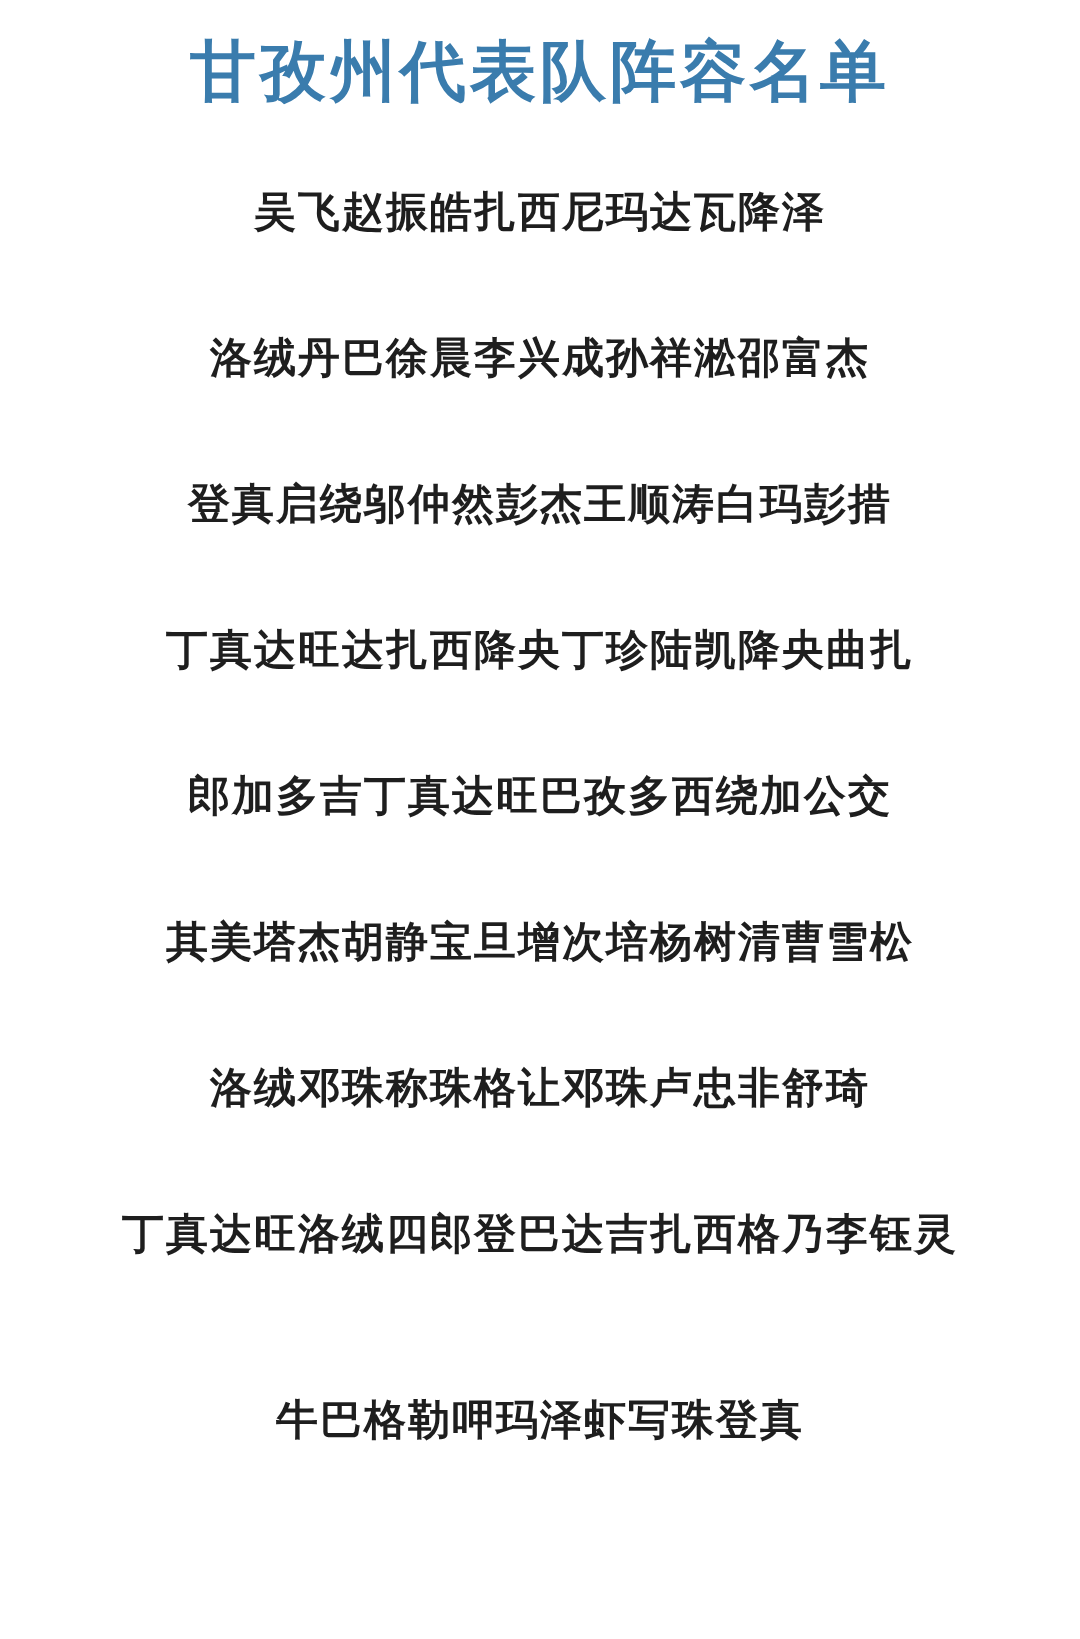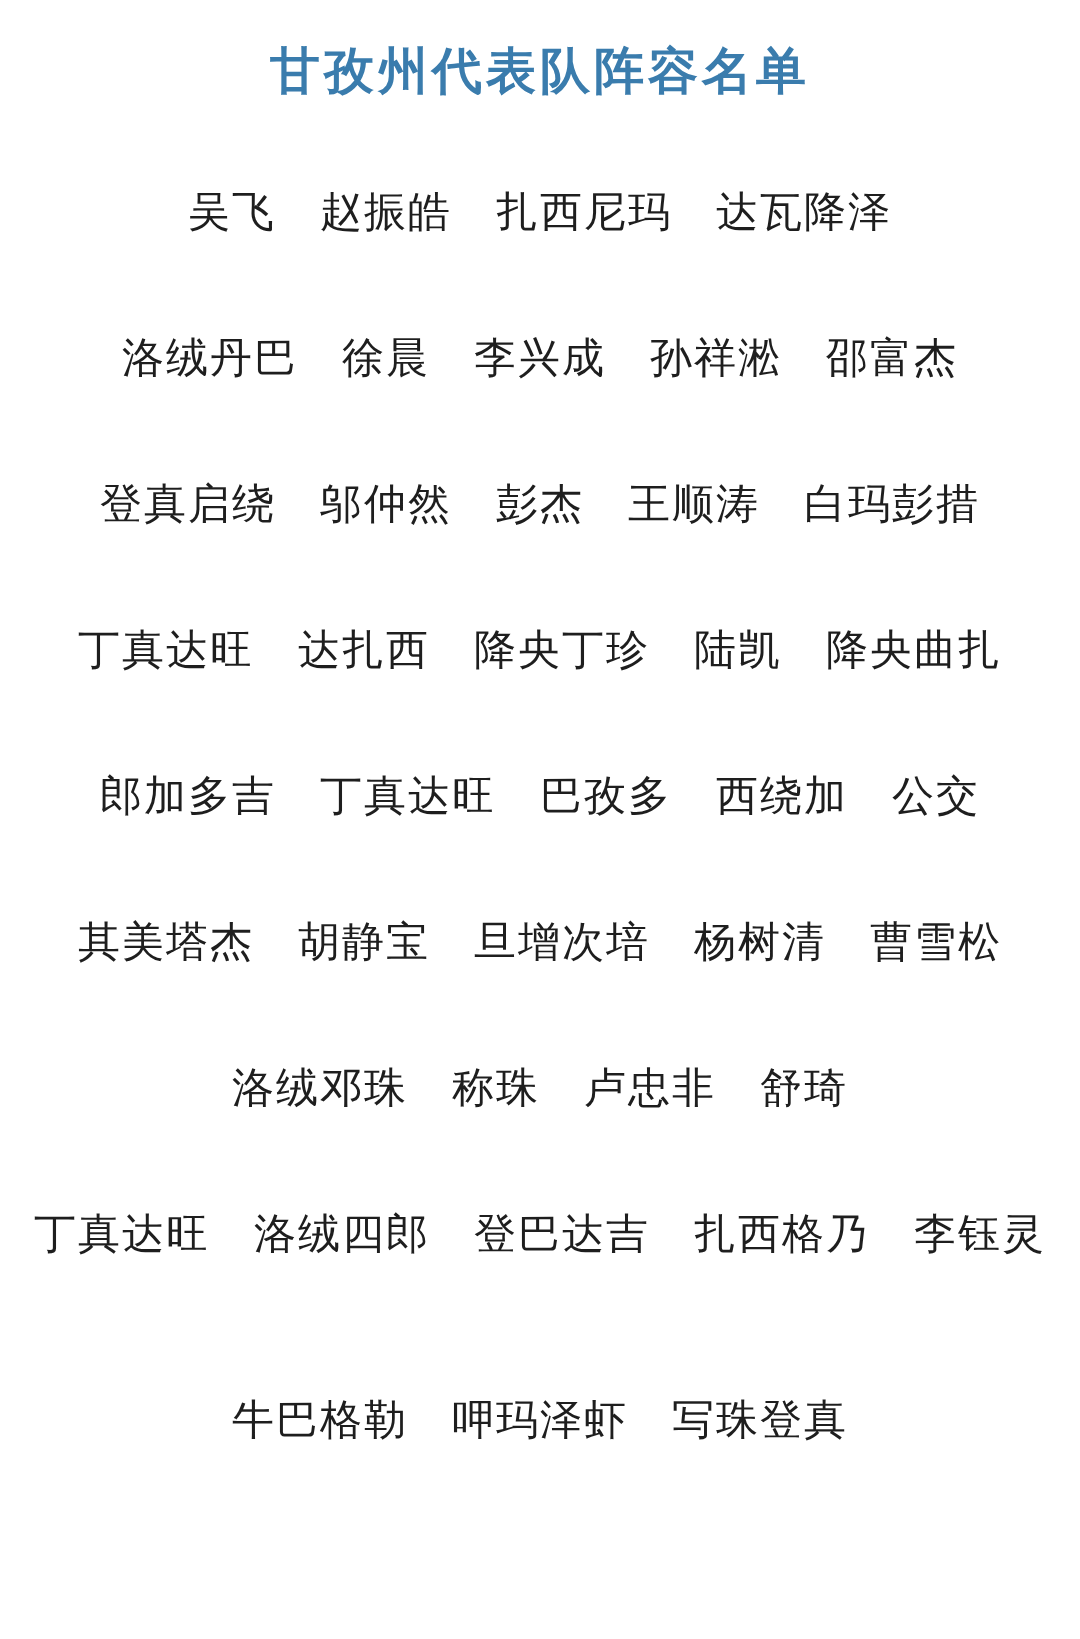"甘孜州代表队阵容名单" .page-title { font-size: 50px -> 66px }
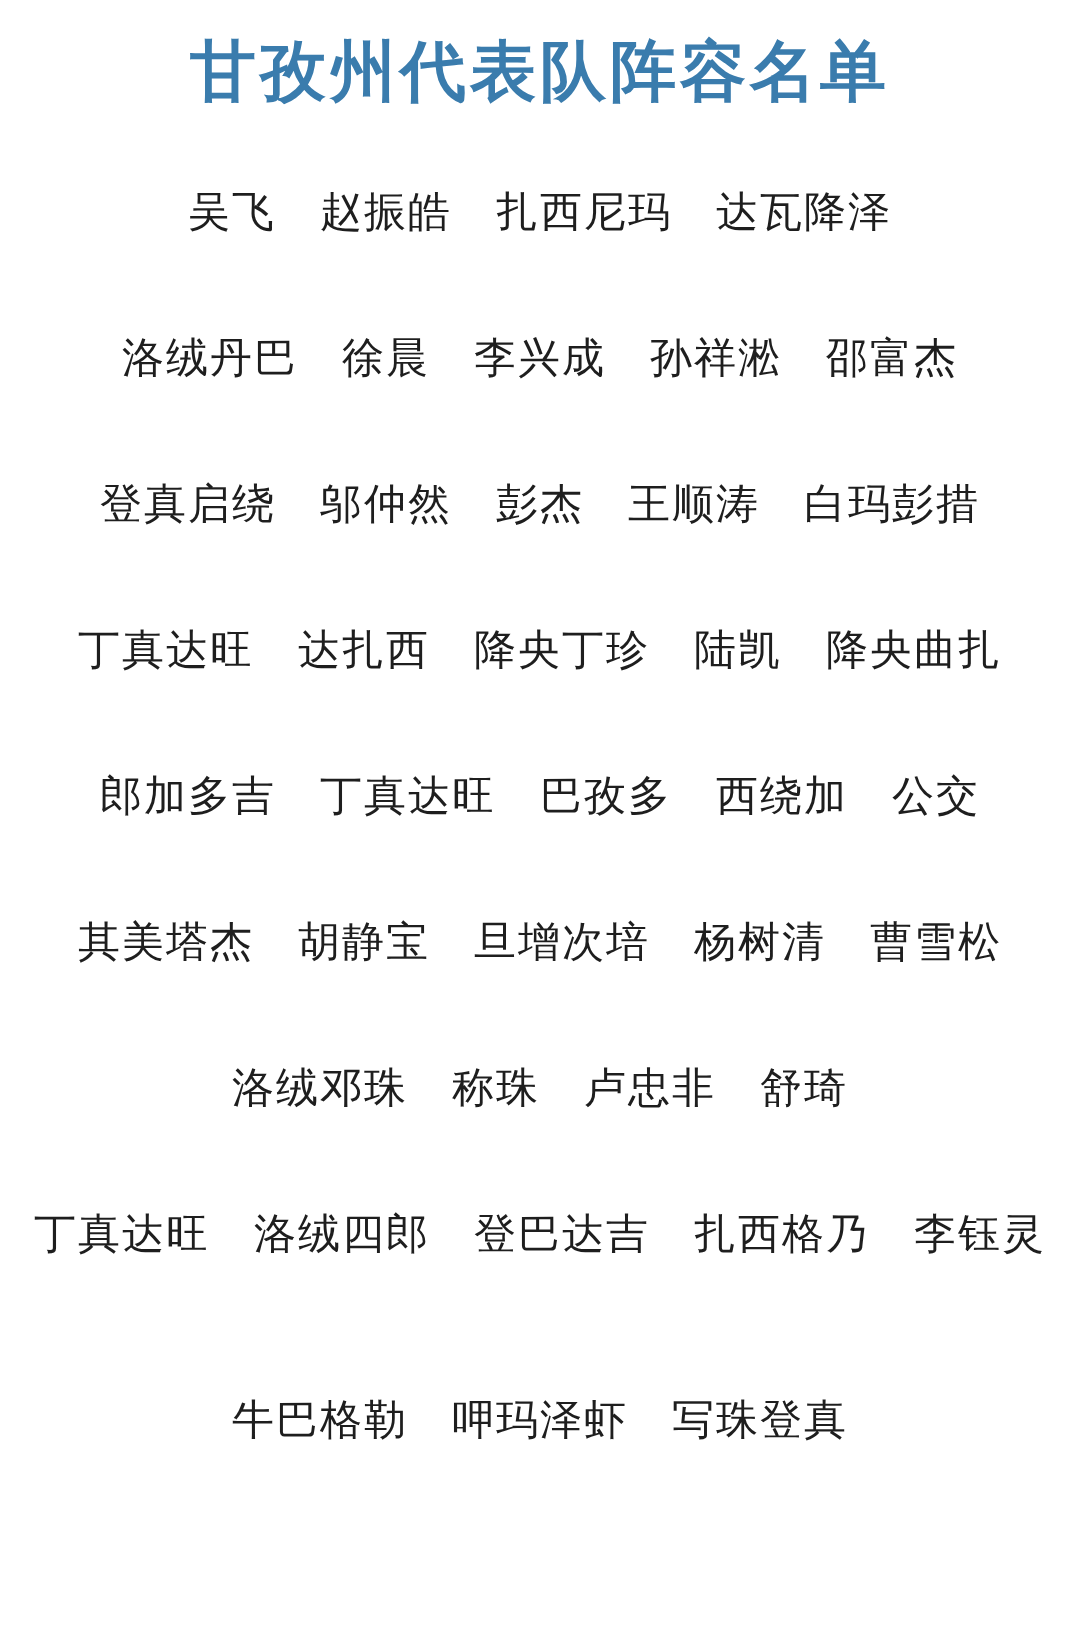"吴飞" .row { font-weight: normal -> bold; gap: 44px -> none }
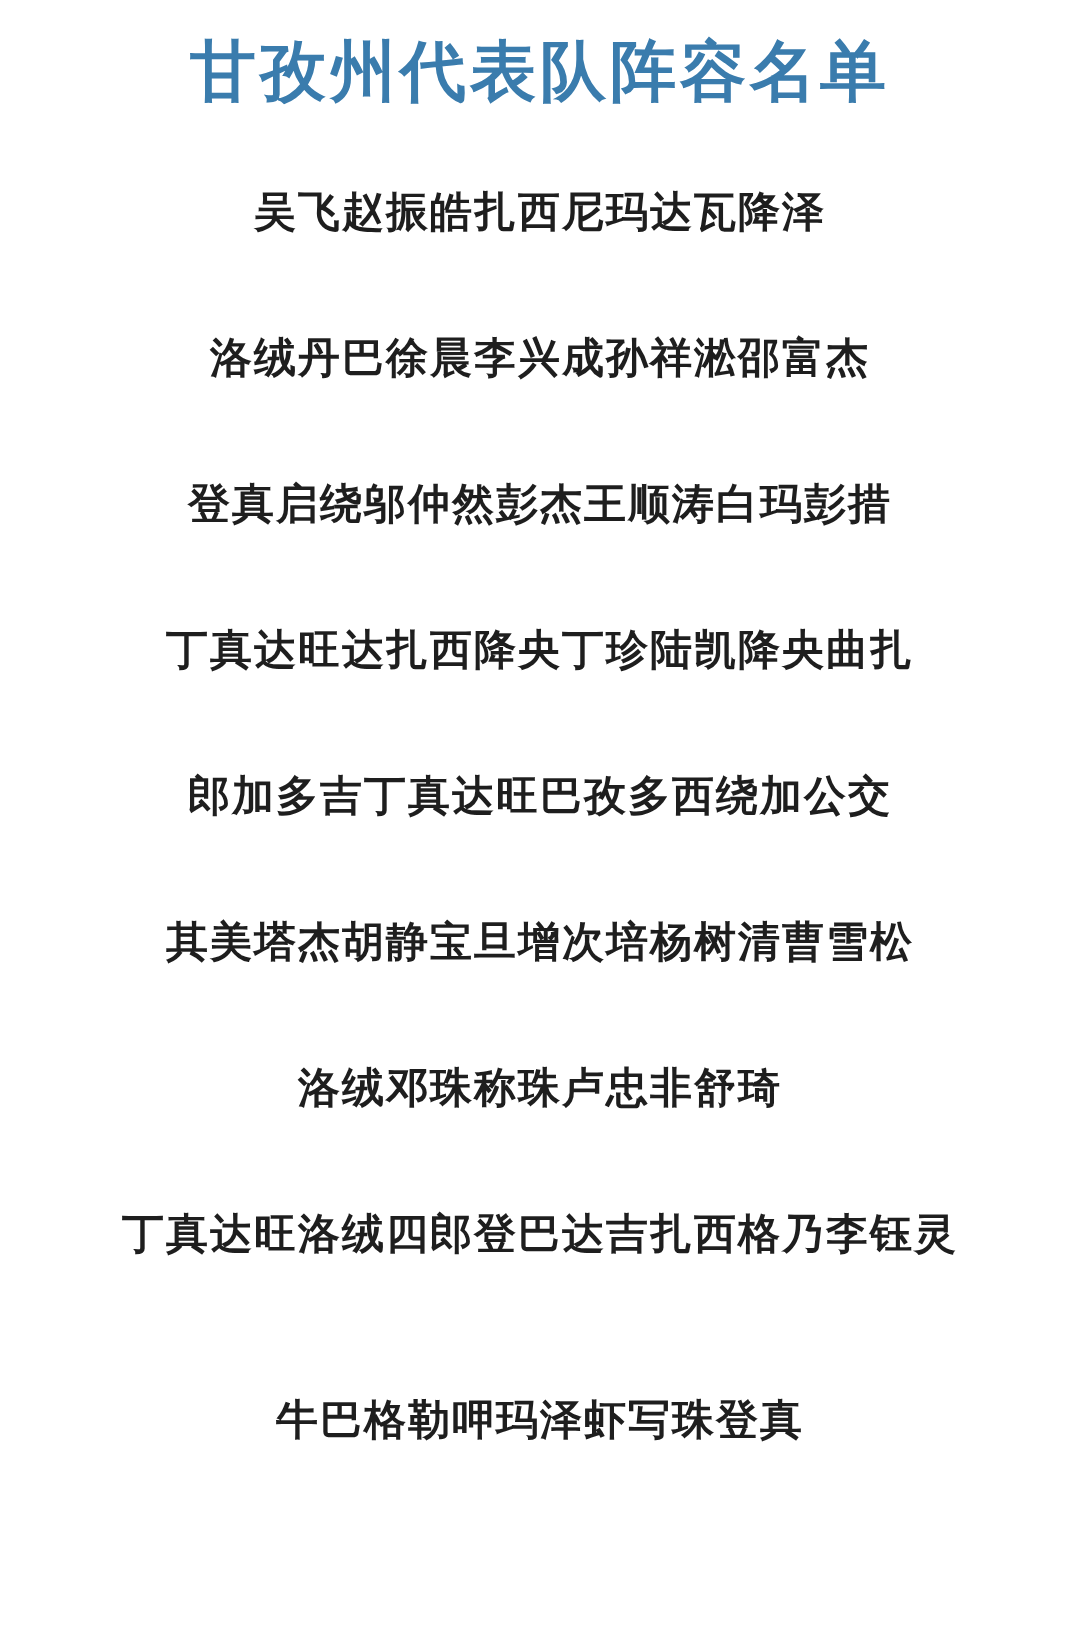"格让邓珠" span.player-name { html: none -> <span>格让邓珠</span> }
